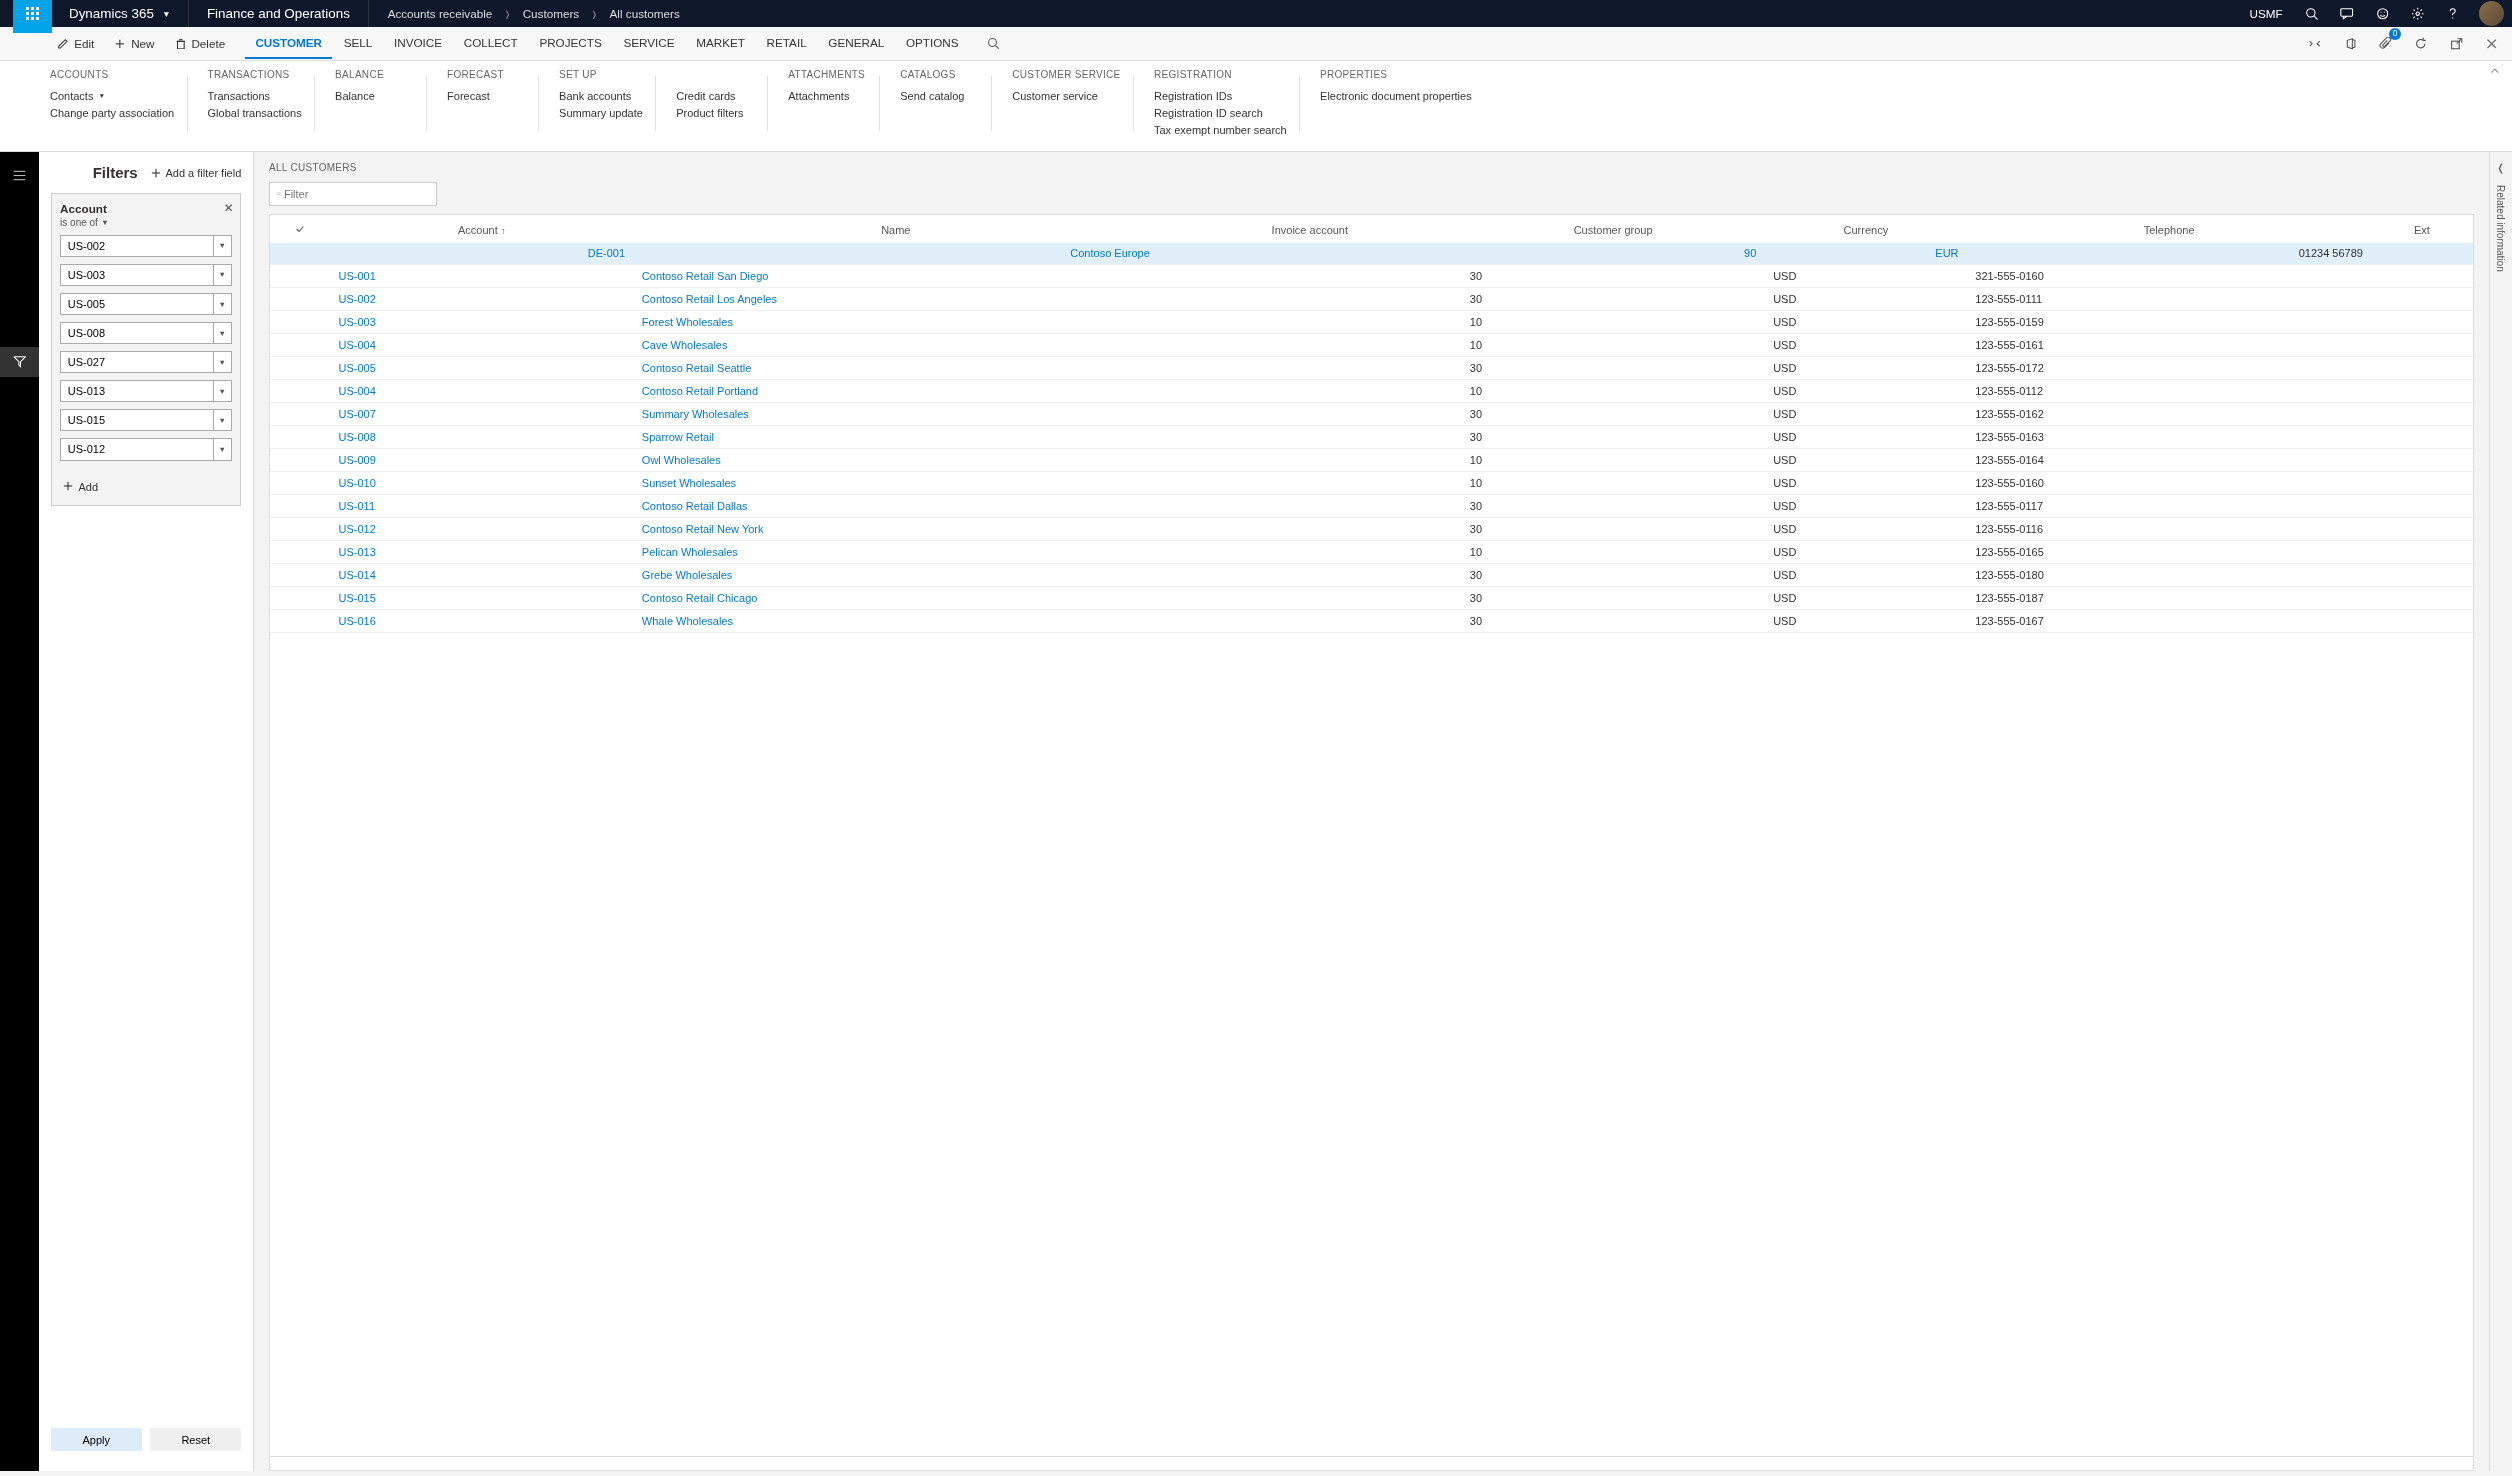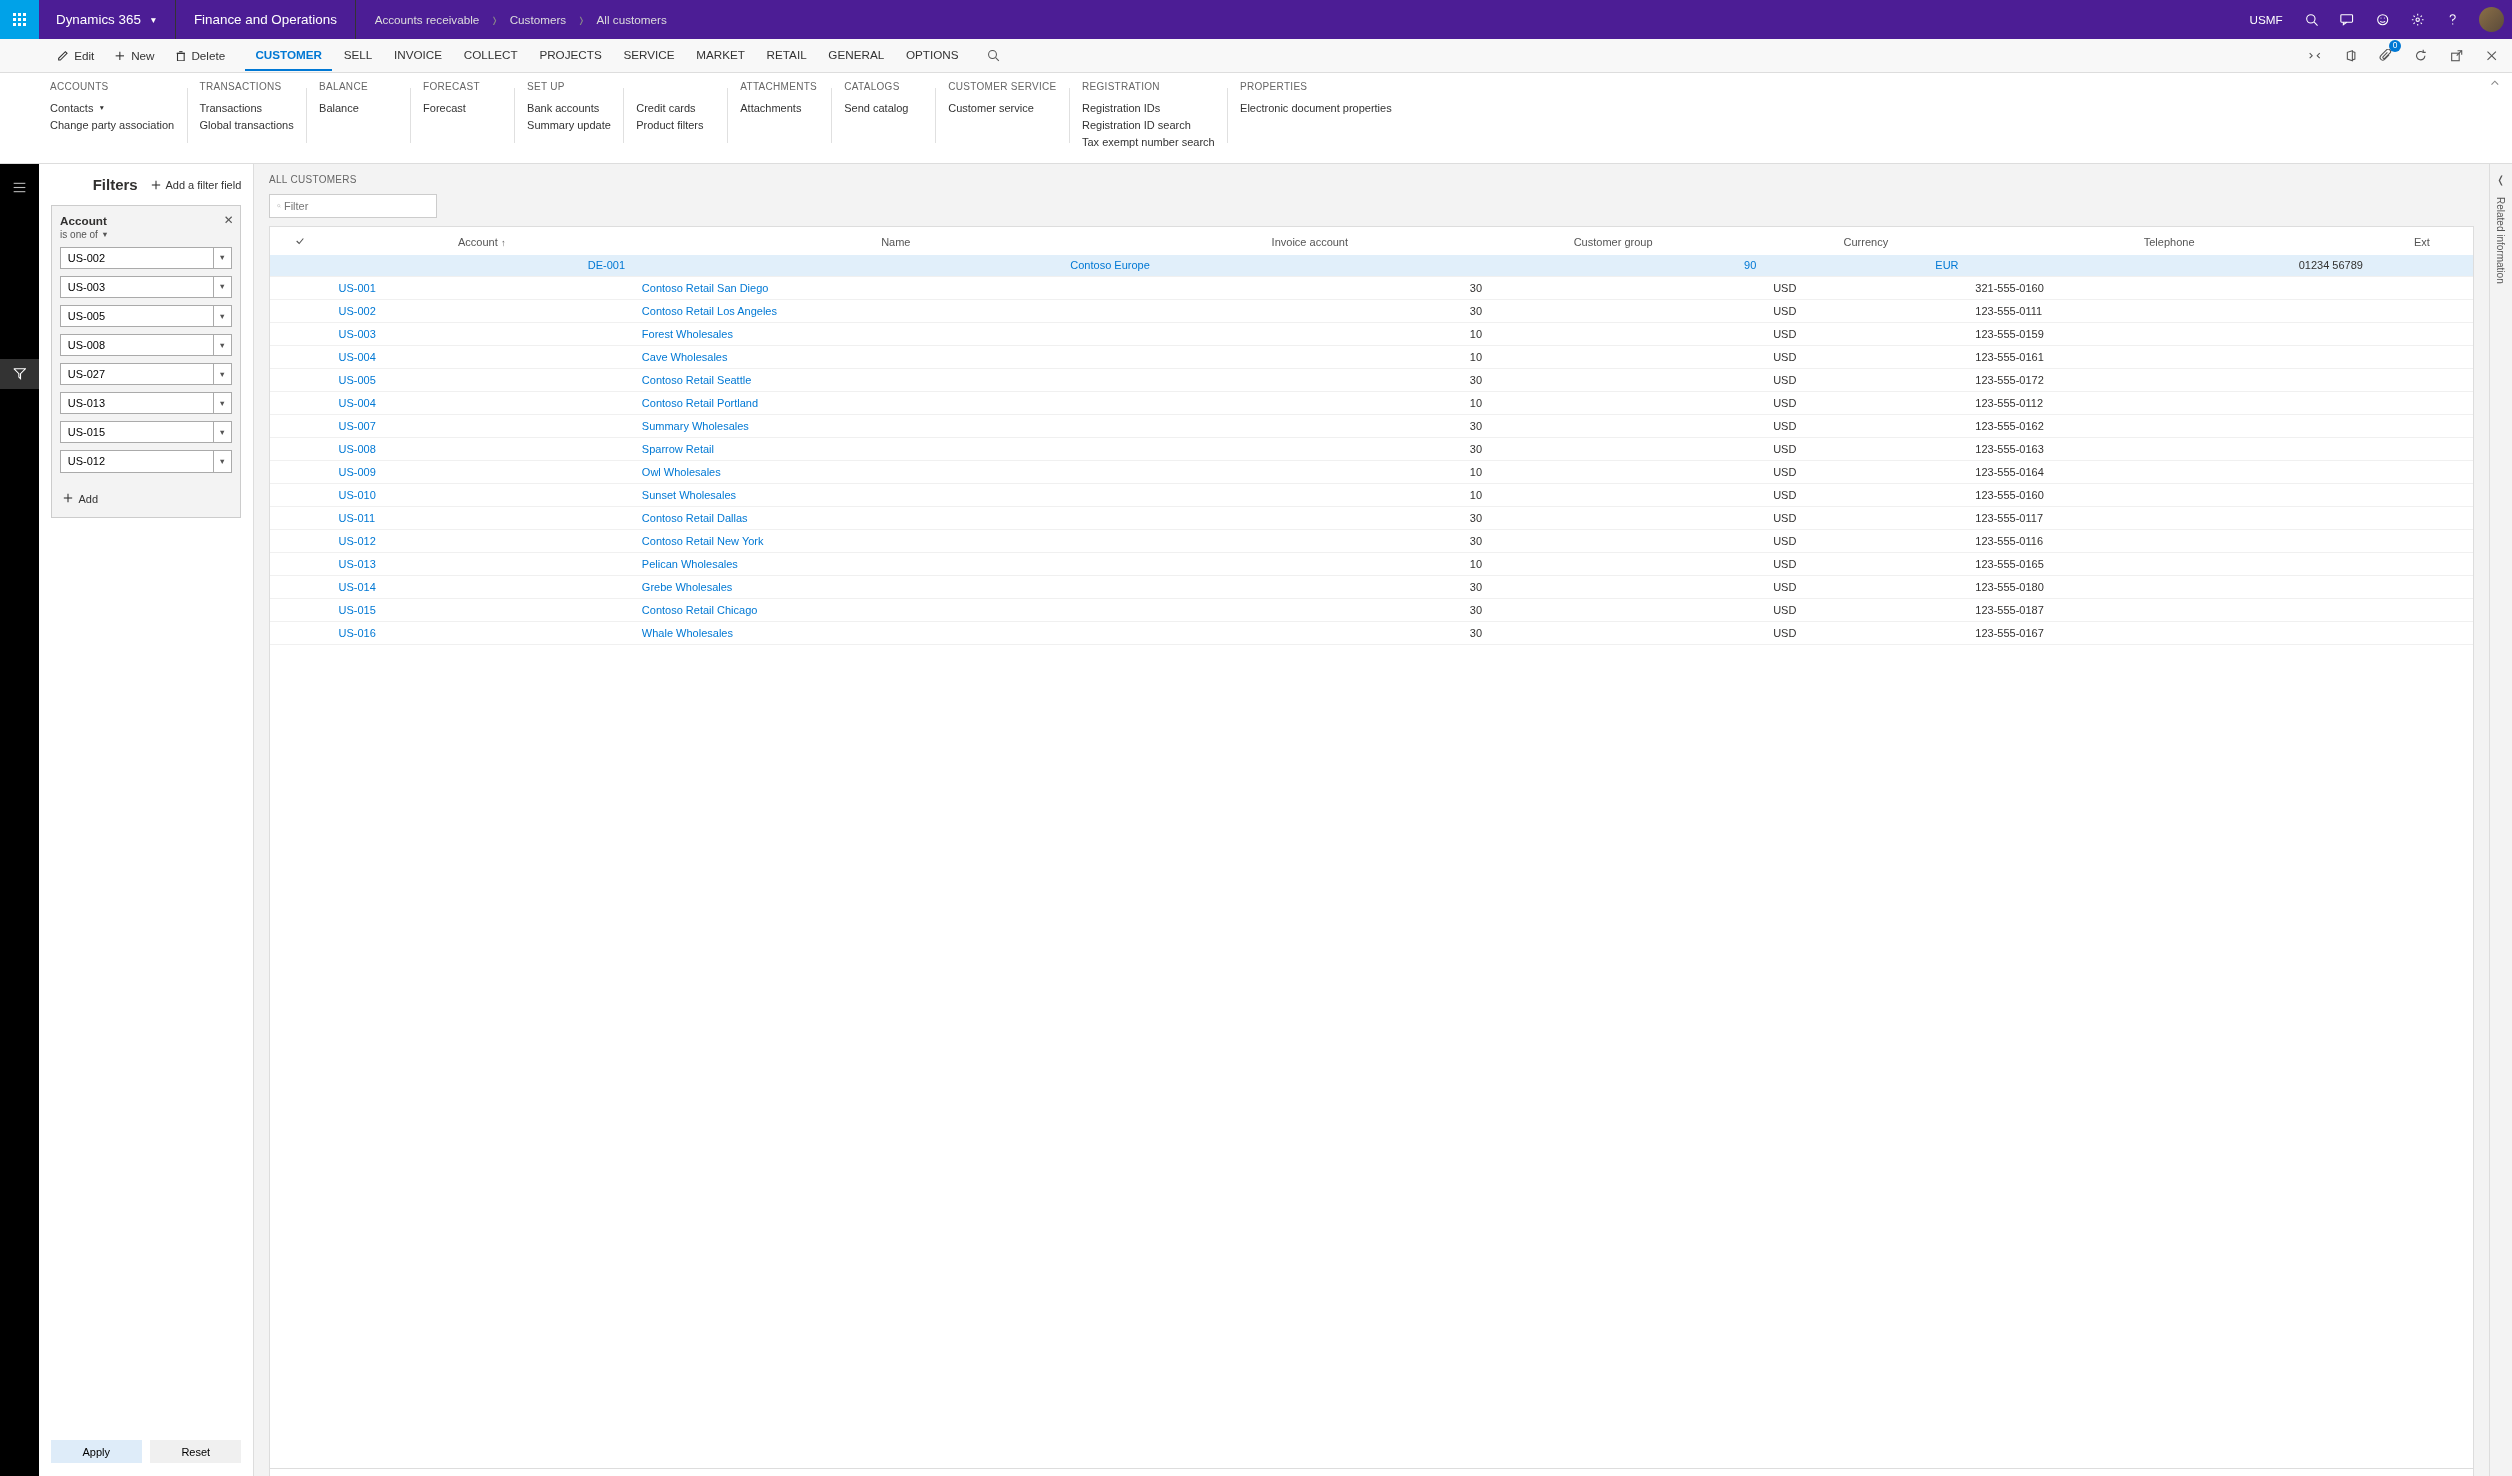"Dynamics 365" .top-header { background: #4c1d95 -> #0f172a; height: 39px -> 27px; padding-left: none -> 13px }
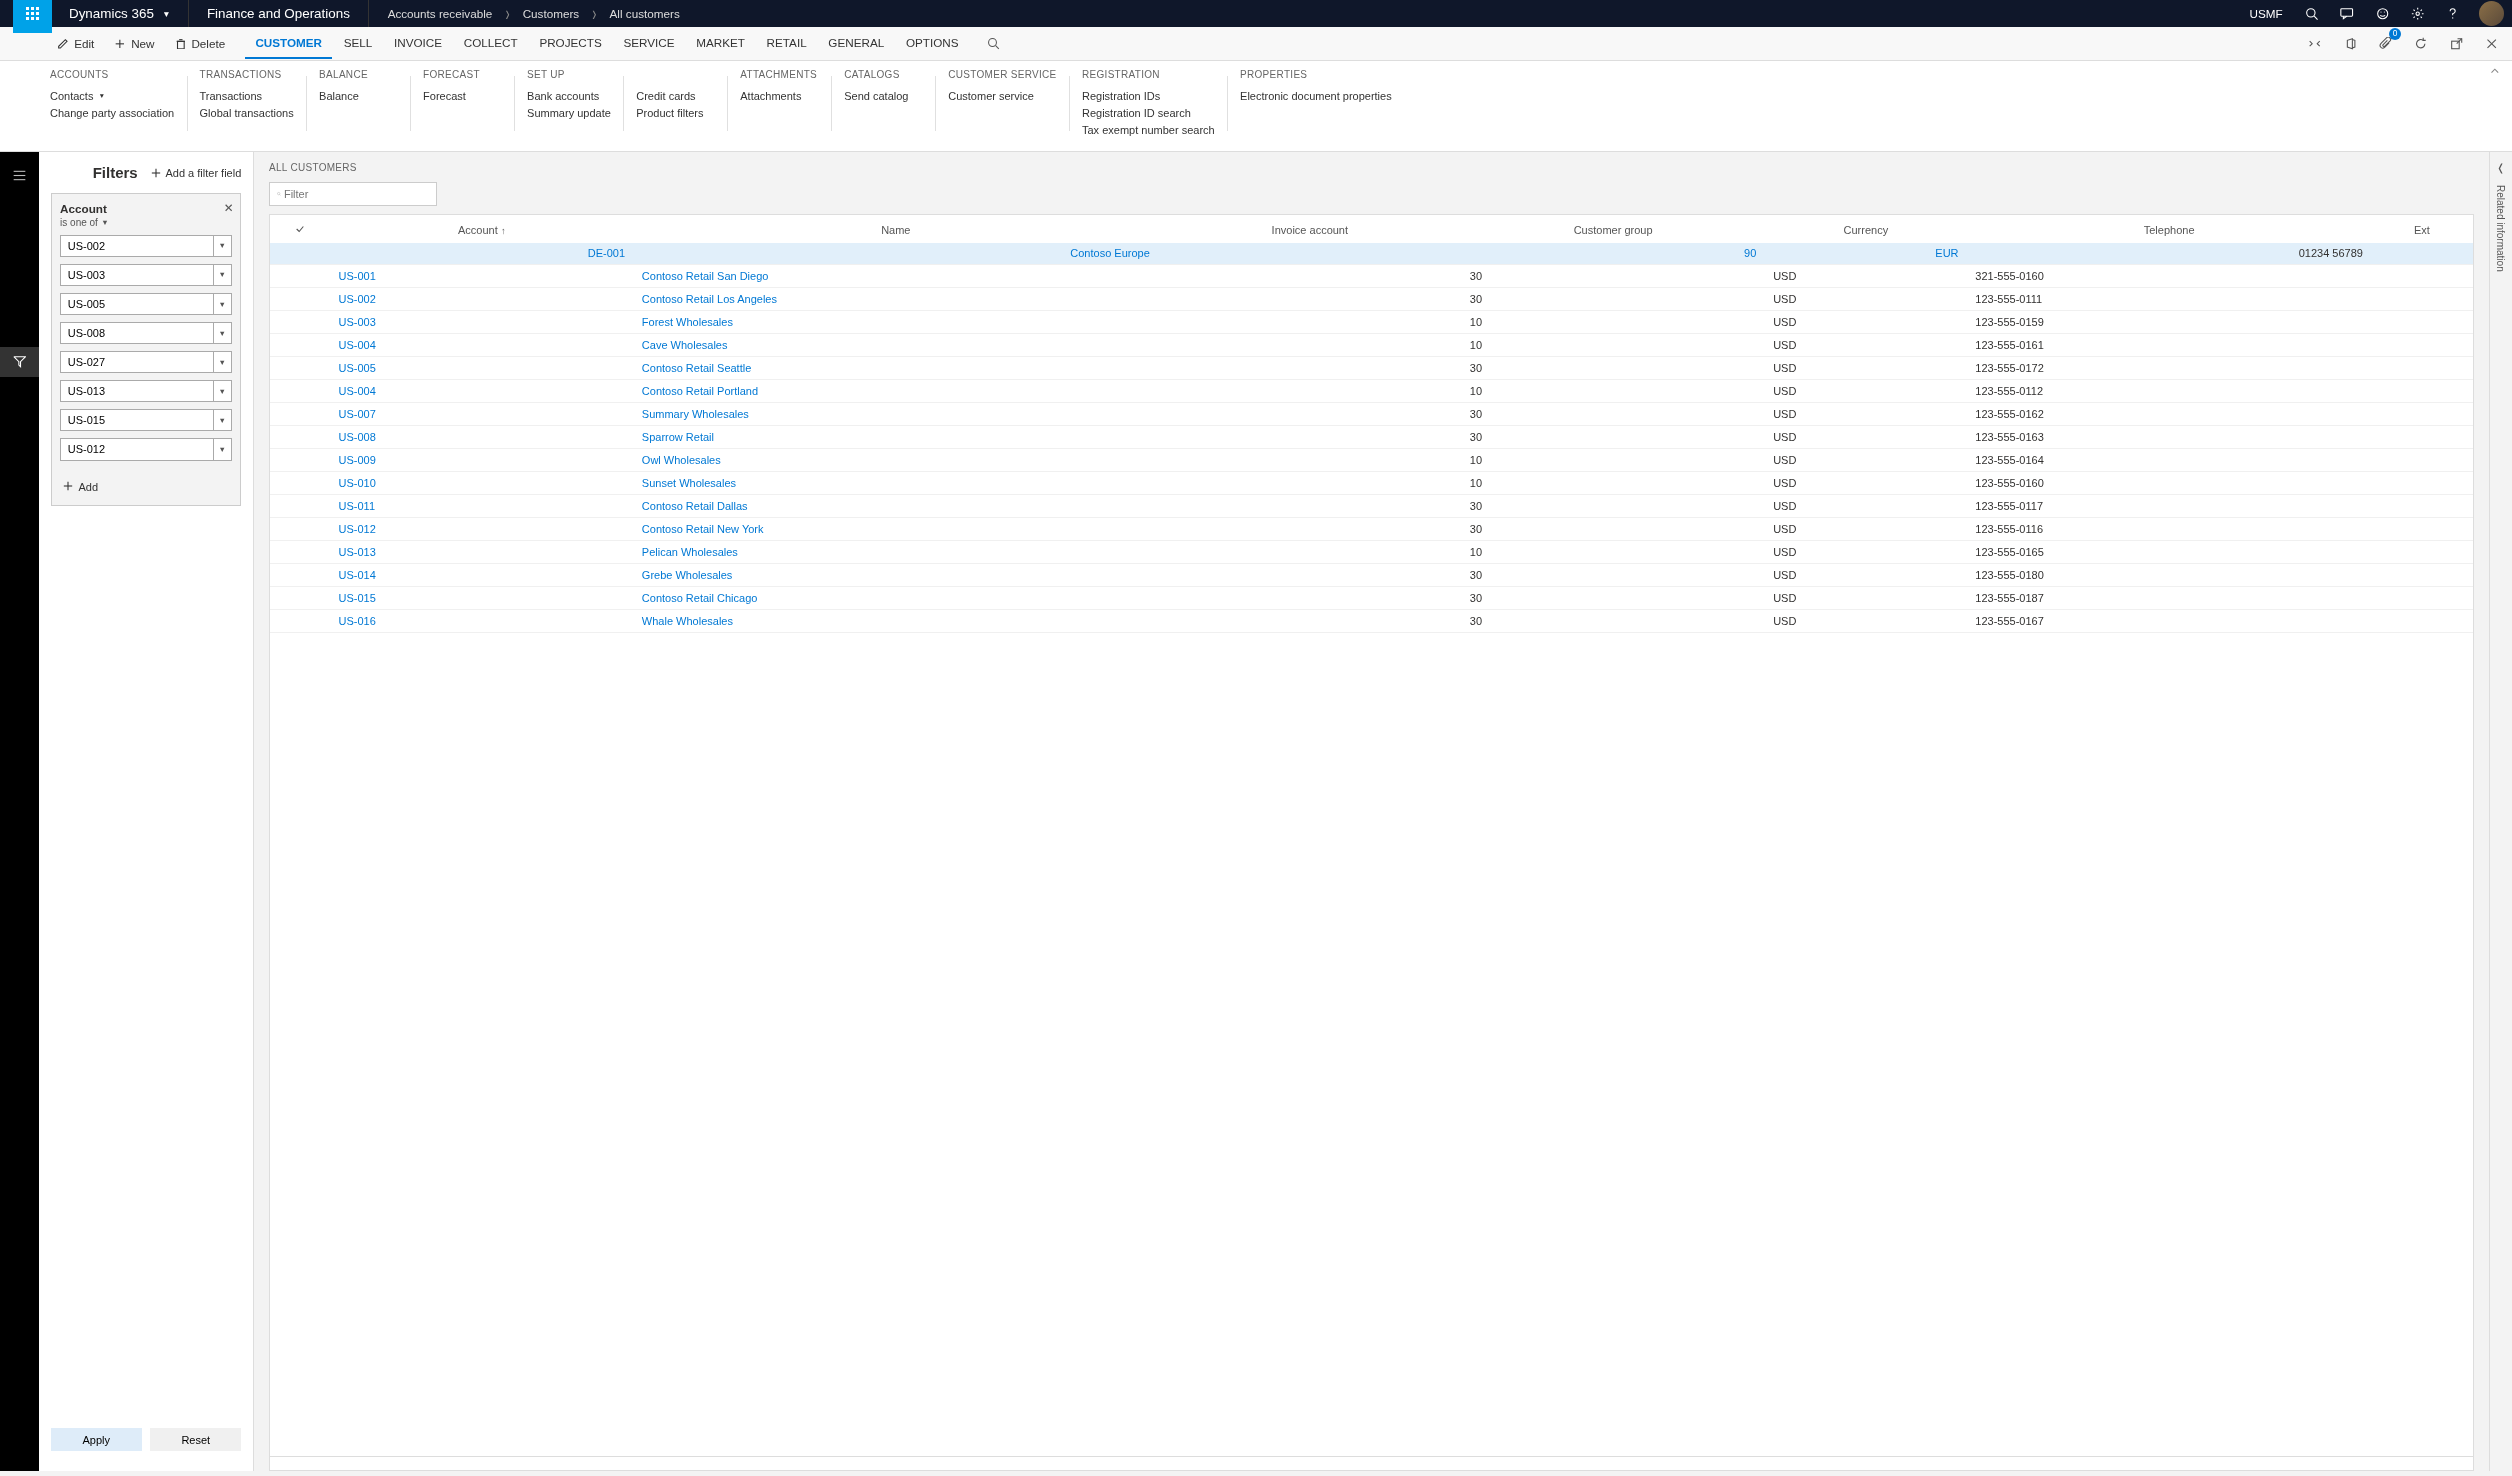"ACCOUNTS" div { gap: 12px -> 20px }
